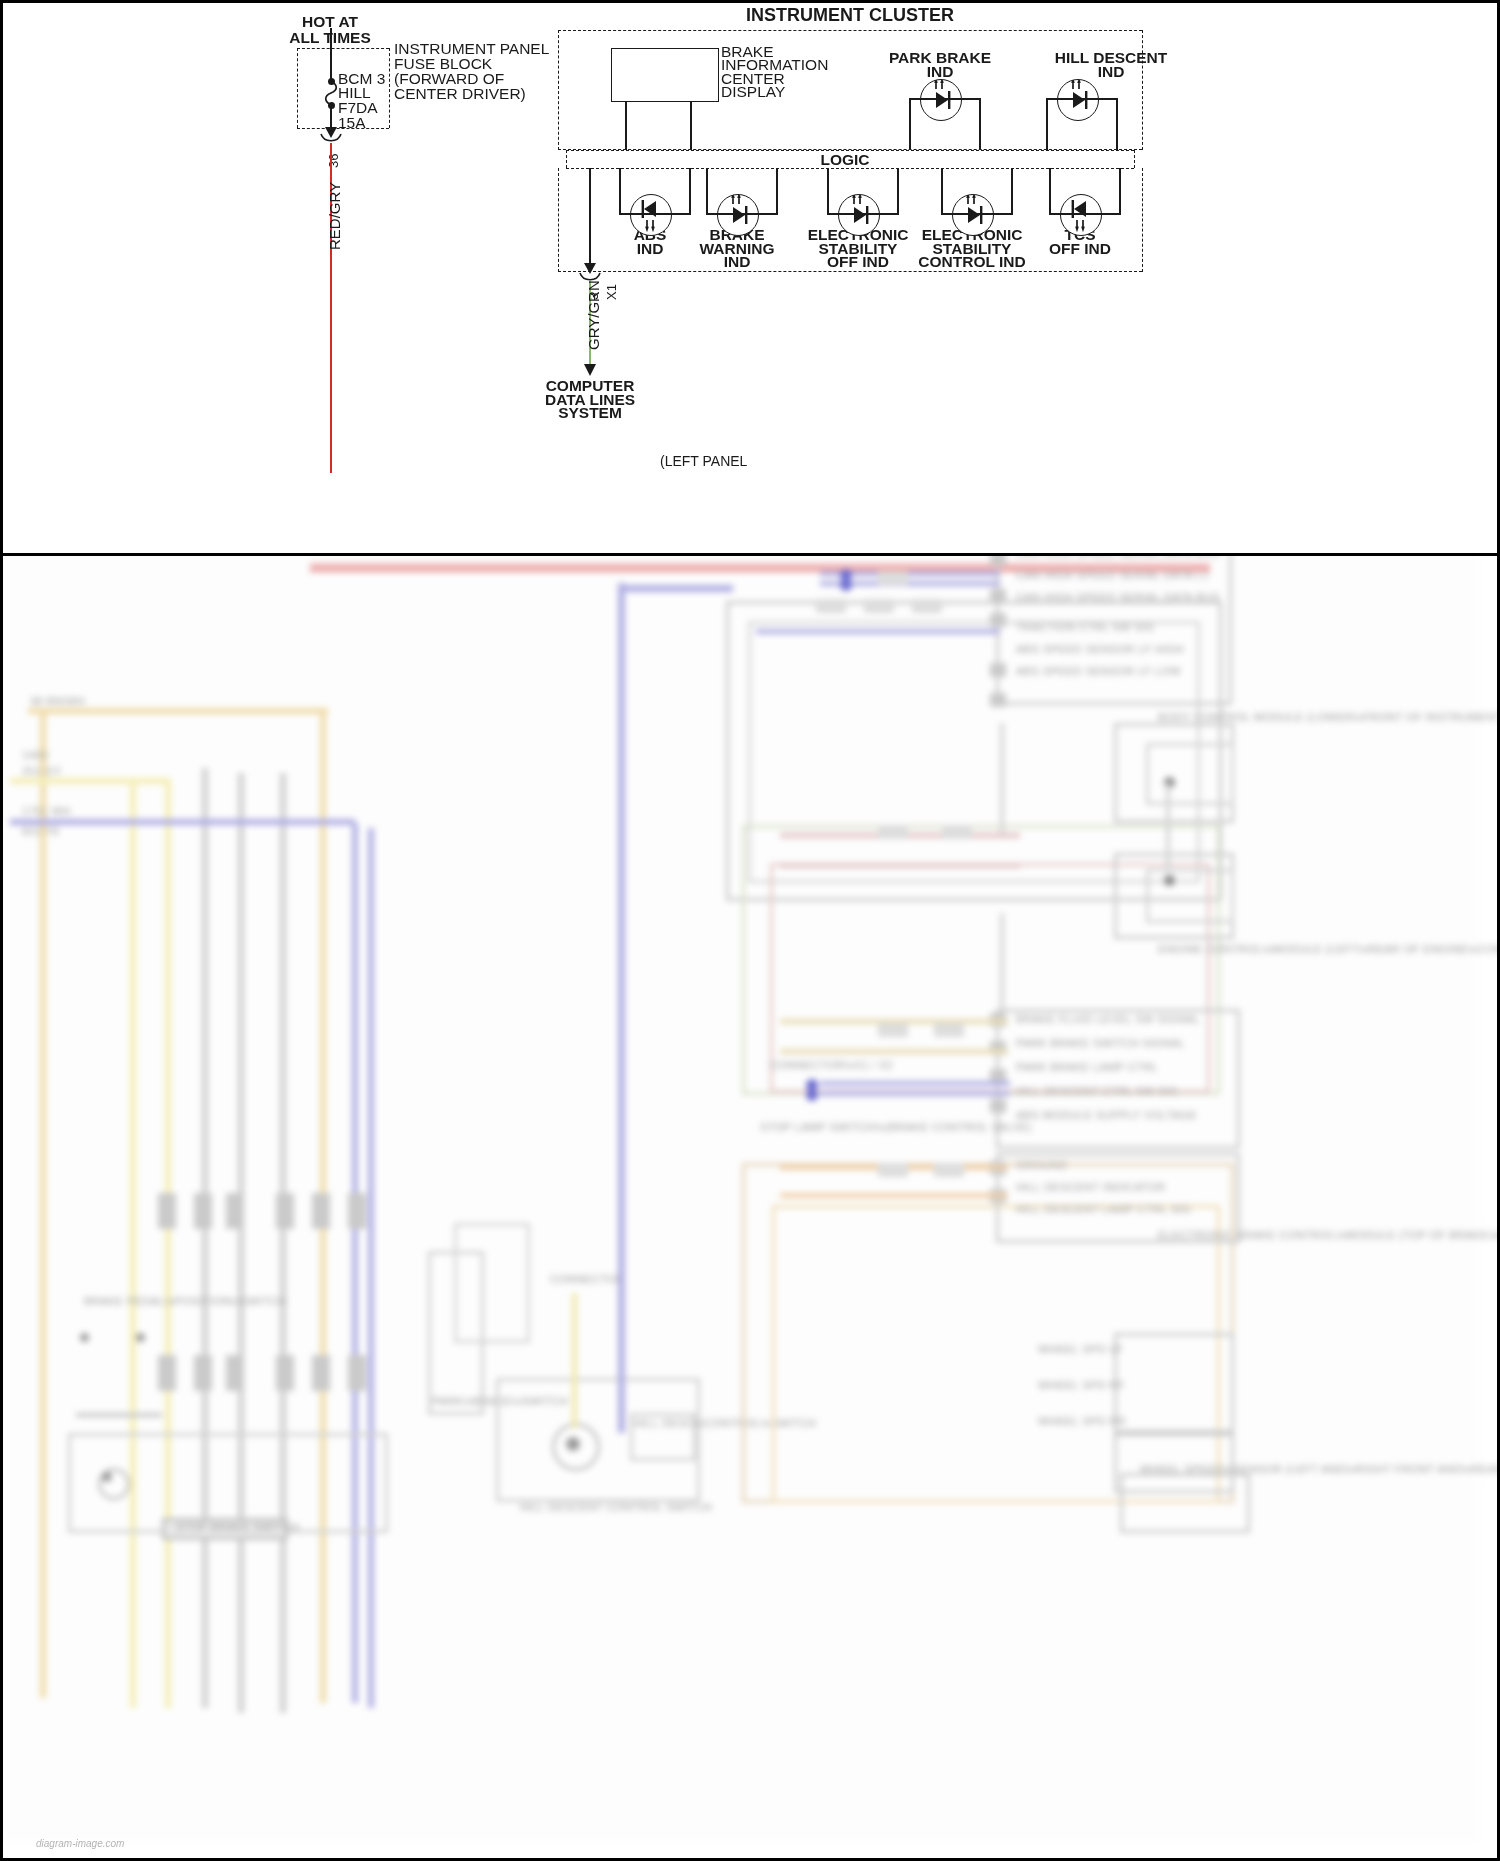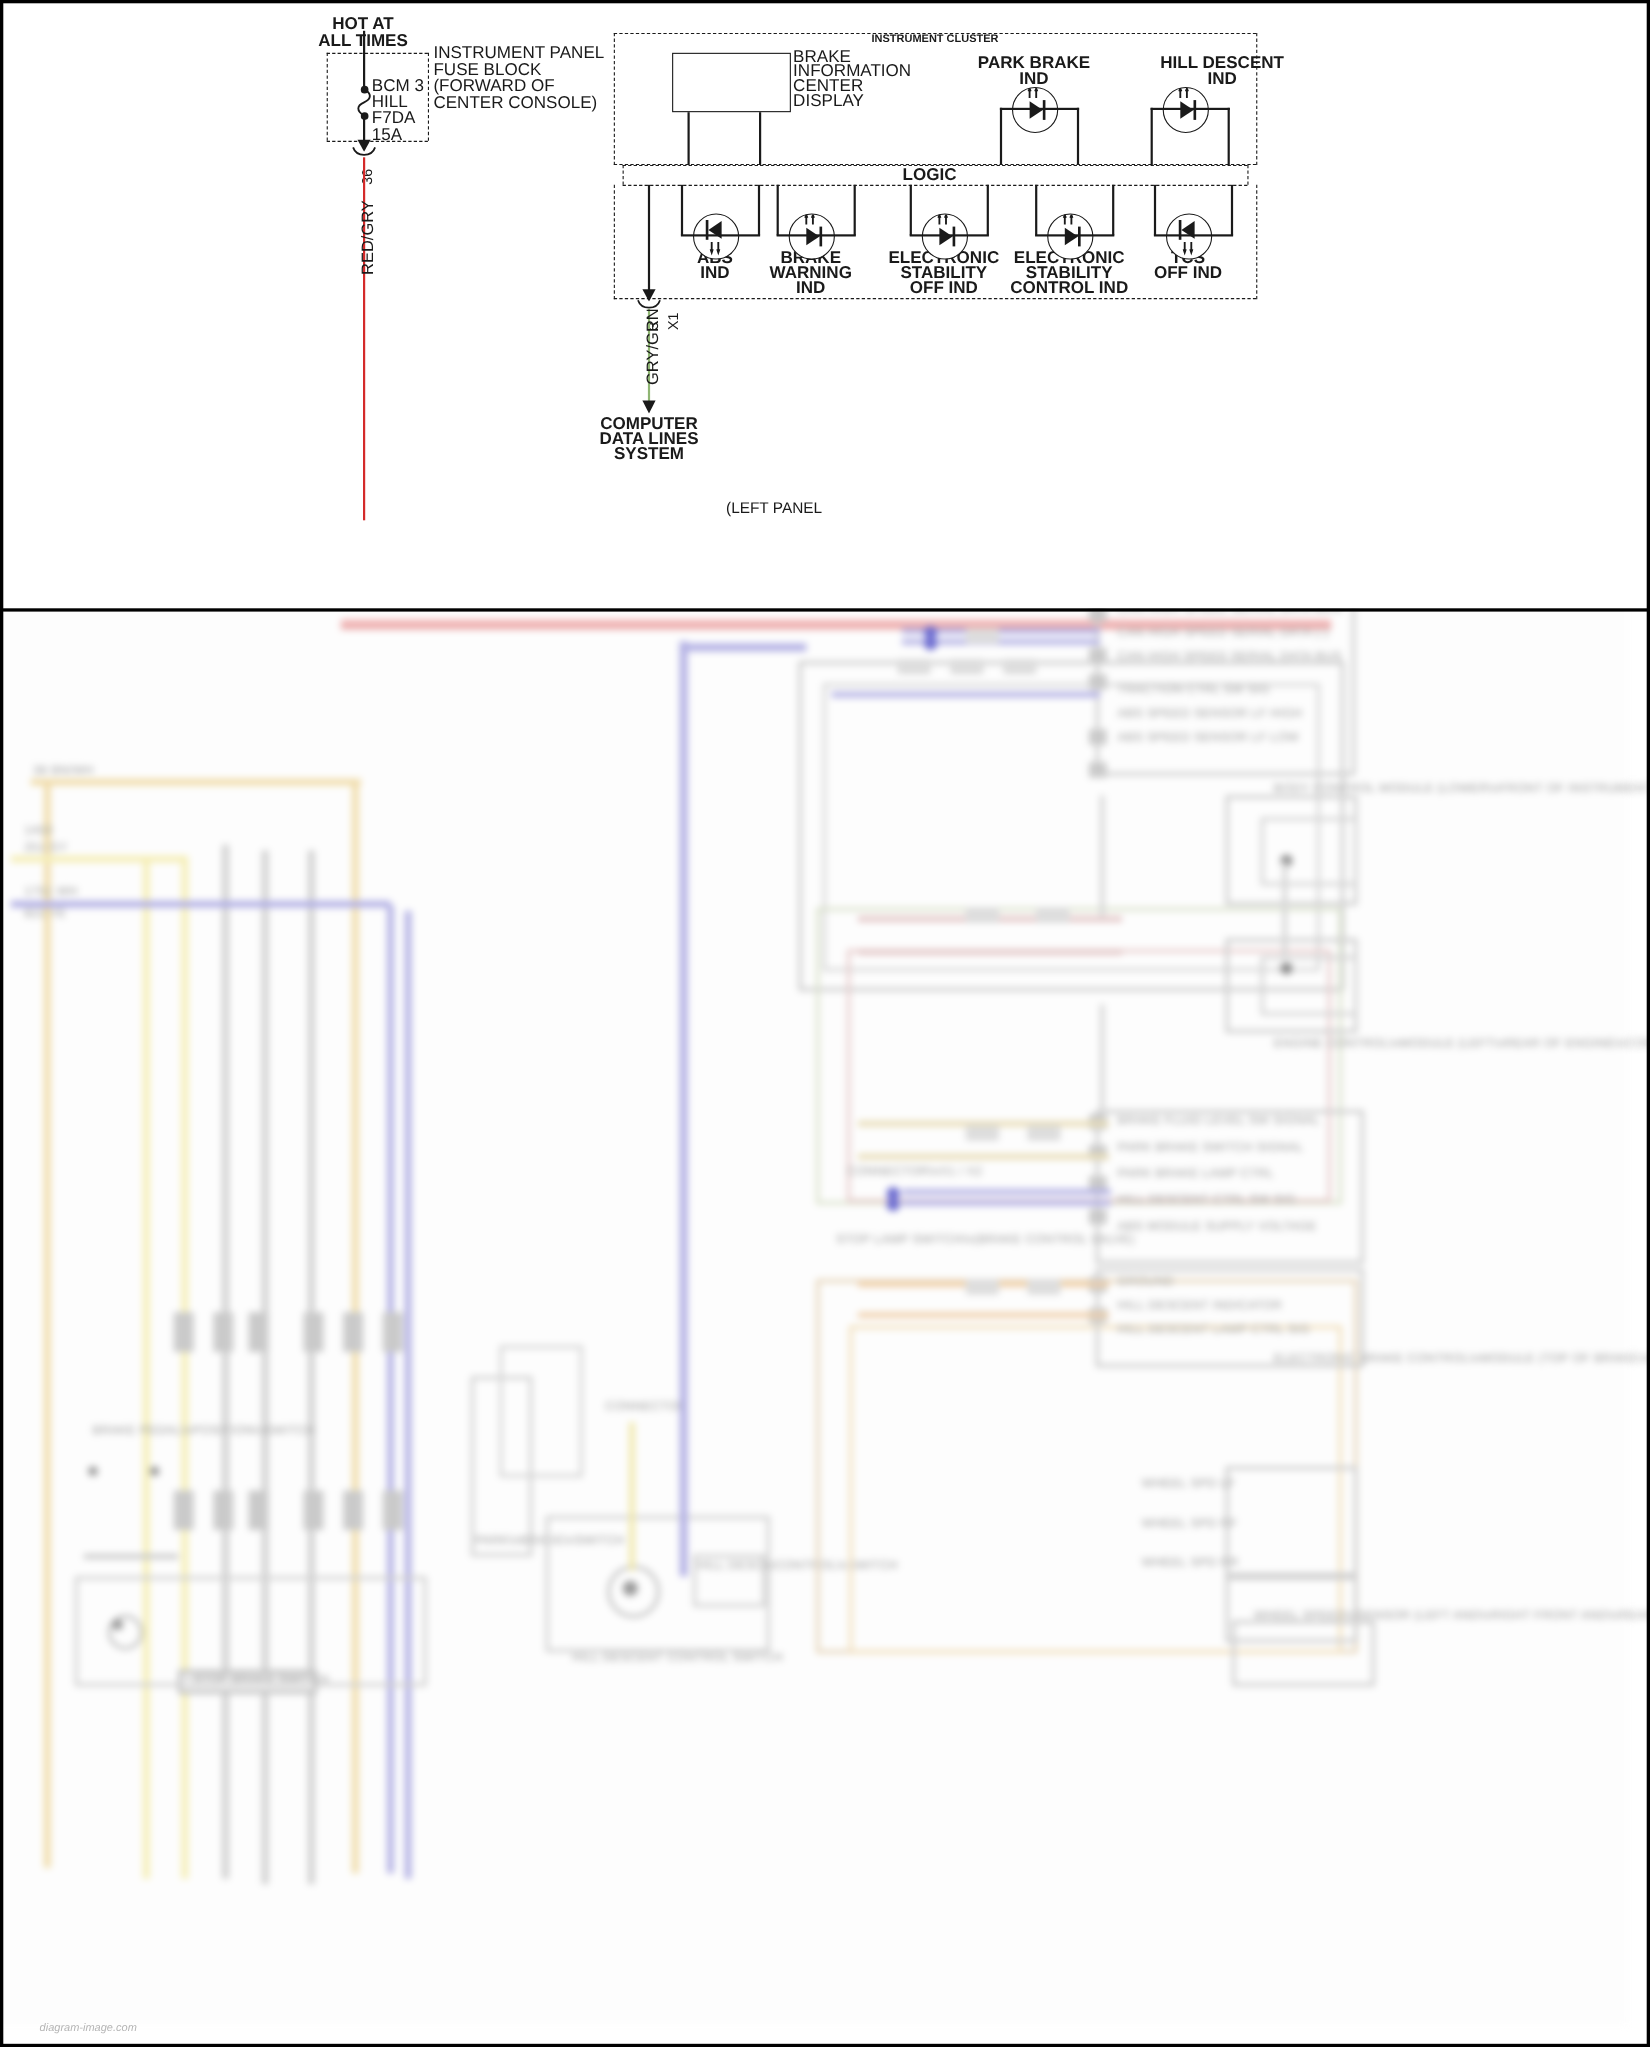"INSTRUMENT CLUSTER" div.txt { font-size: 10px -> 18px; top: 28px -> 8px }
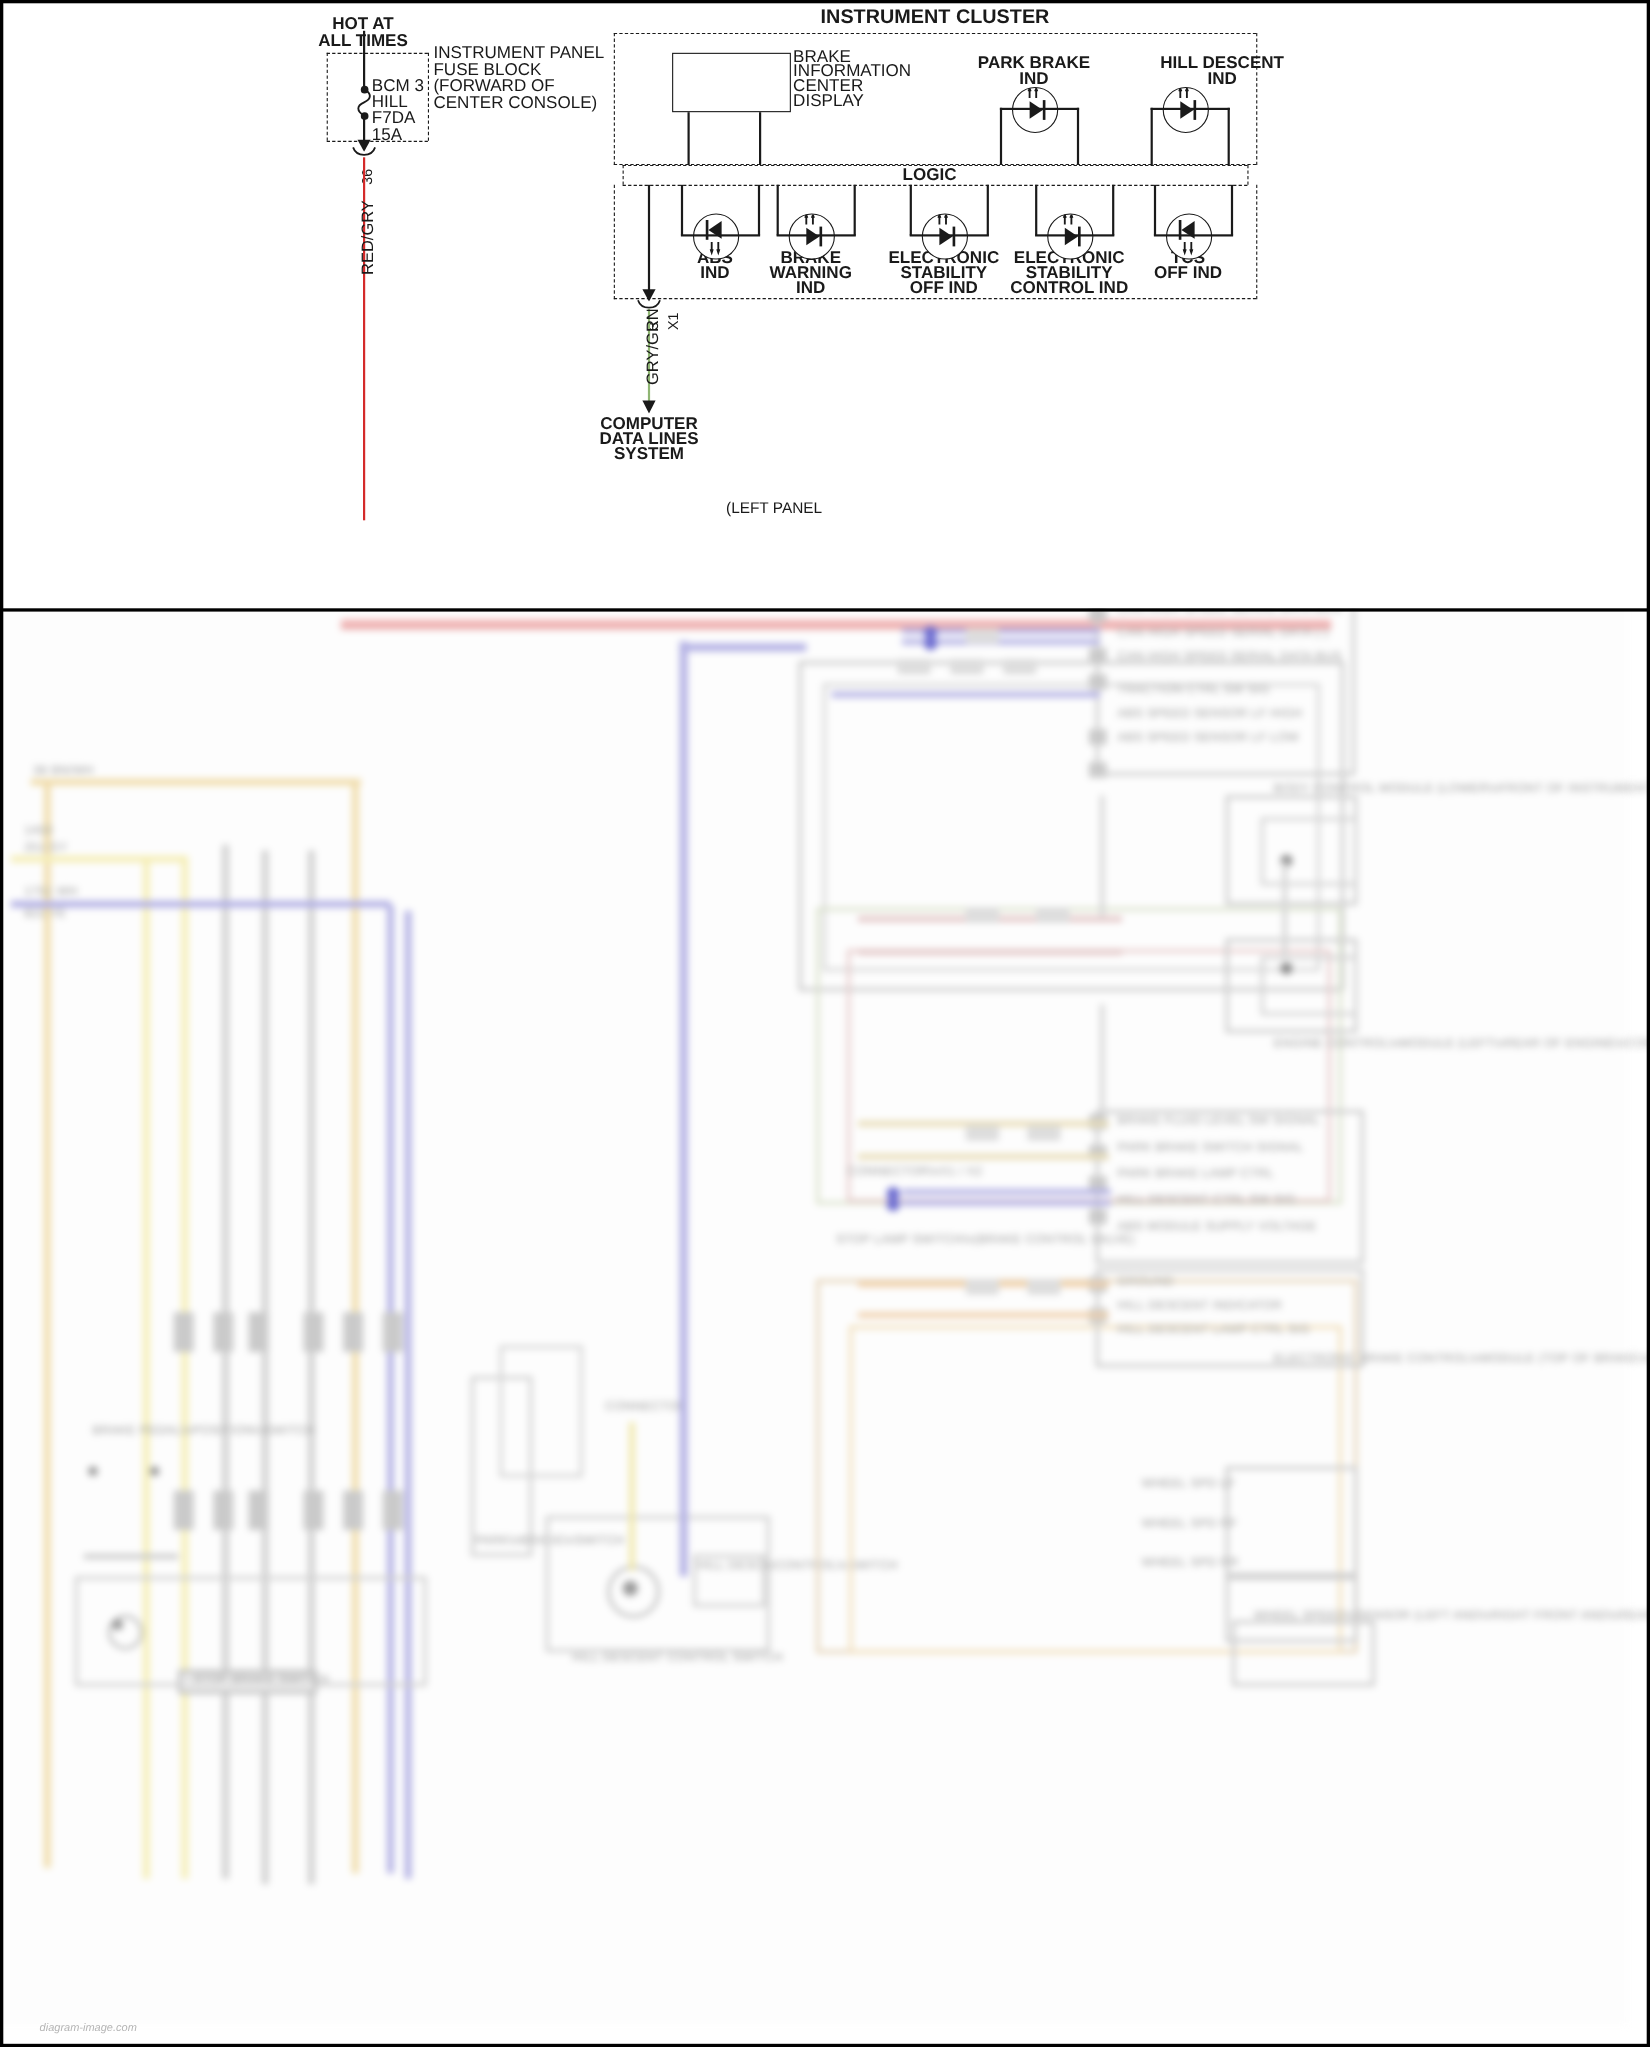"INSTRUMENT PANEL" div.txt { text: CONSOLE -> DRIVER }
